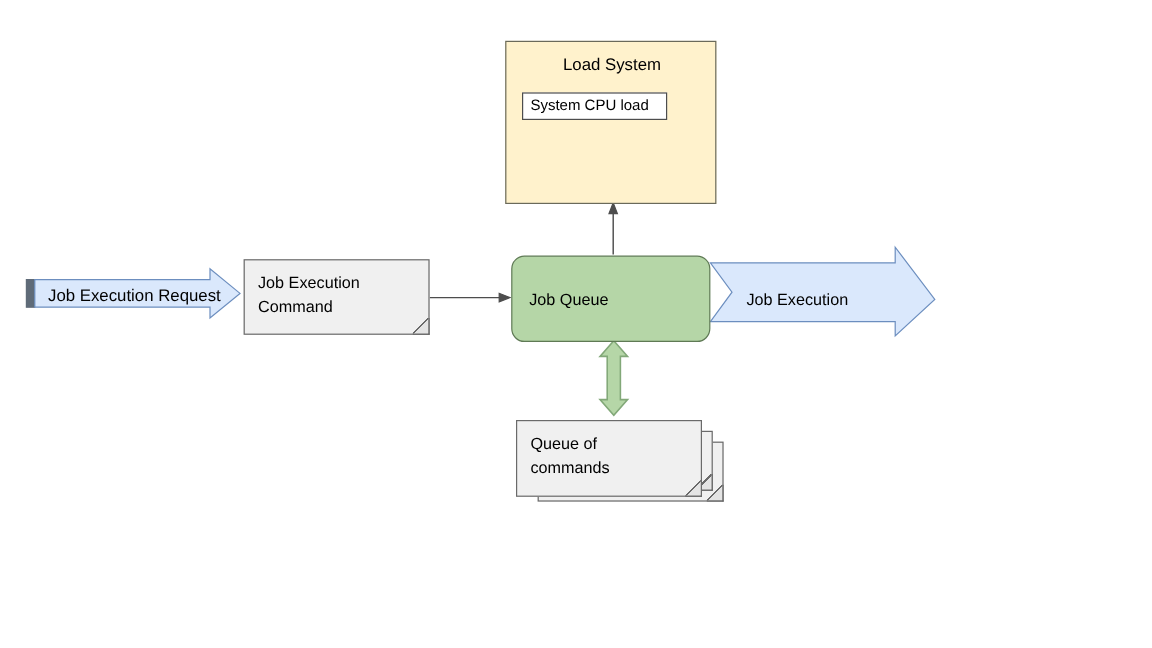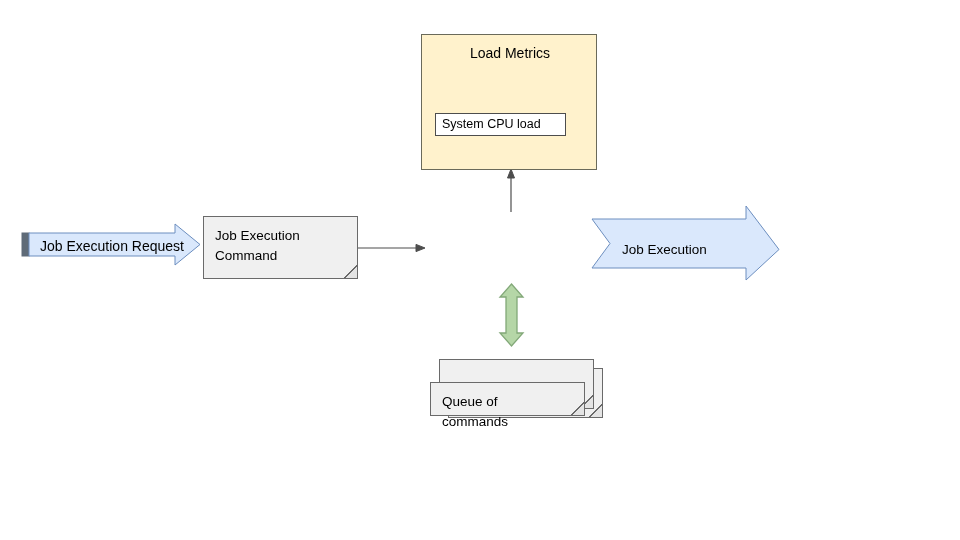"Load Metrics" div.metrics-title { text: Metrics -> System }
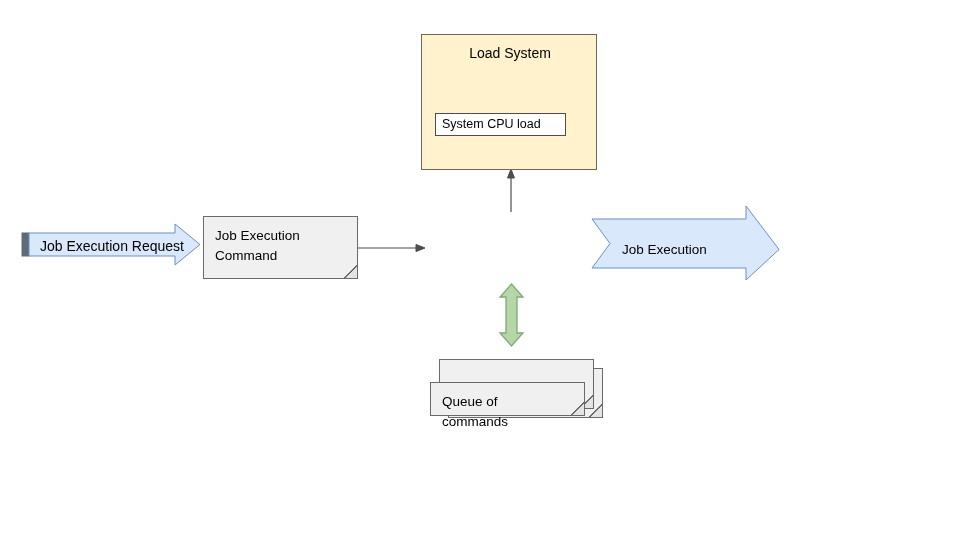"System CPU load" .metric-item { margin-top: 36px -> none; width: 131px -> 121px }
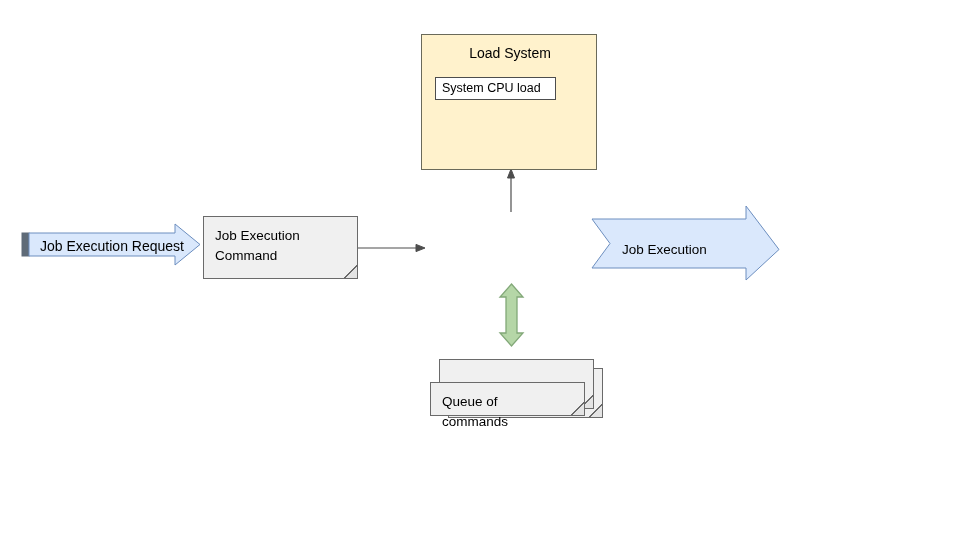"Job Queue" div.node { html: none -> <div> <div>Job Queue</div> </div> }
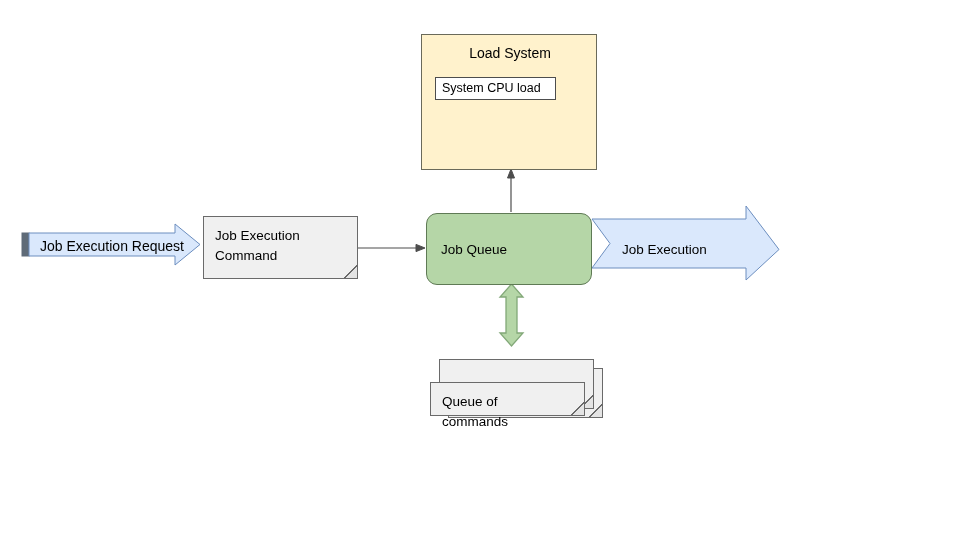"Queue of" .queue-doc-front { height: 34px -> 64px; margin-top: 32px -> none }
